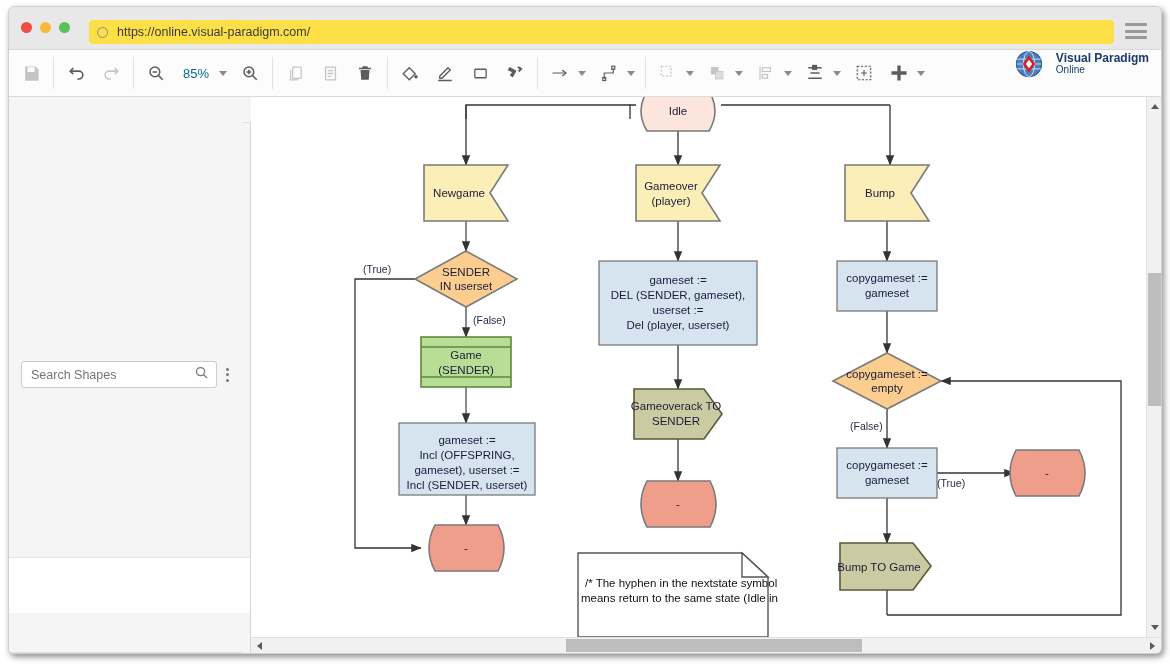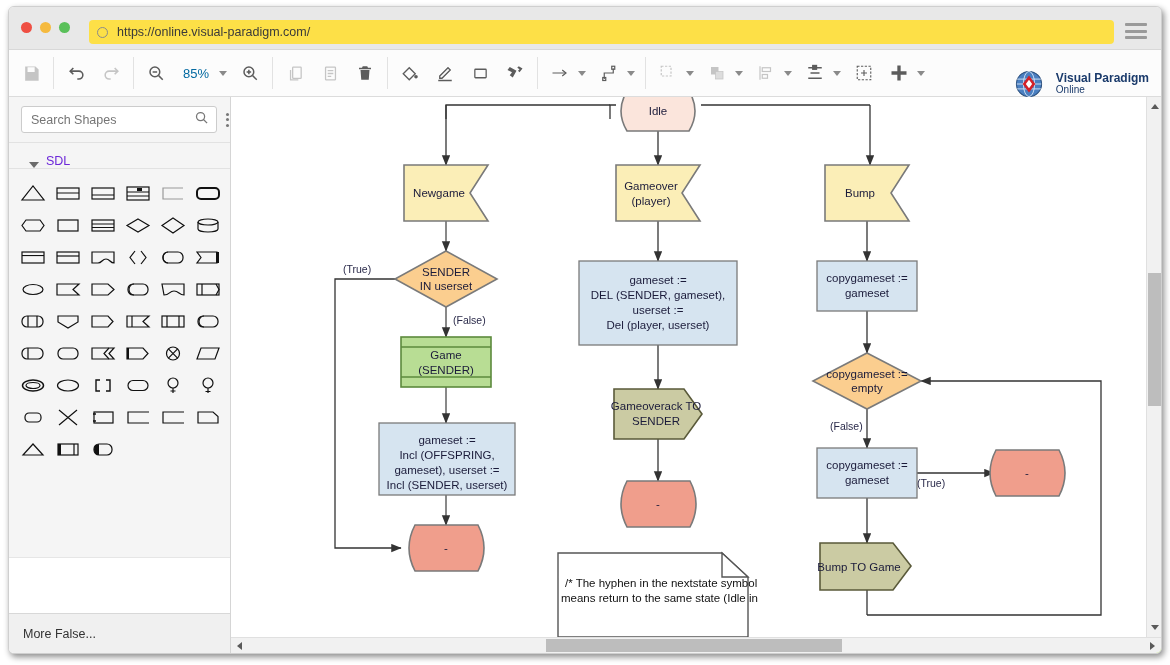"Visual Paradigm" .vp-logo { top: 20px -> 0 }
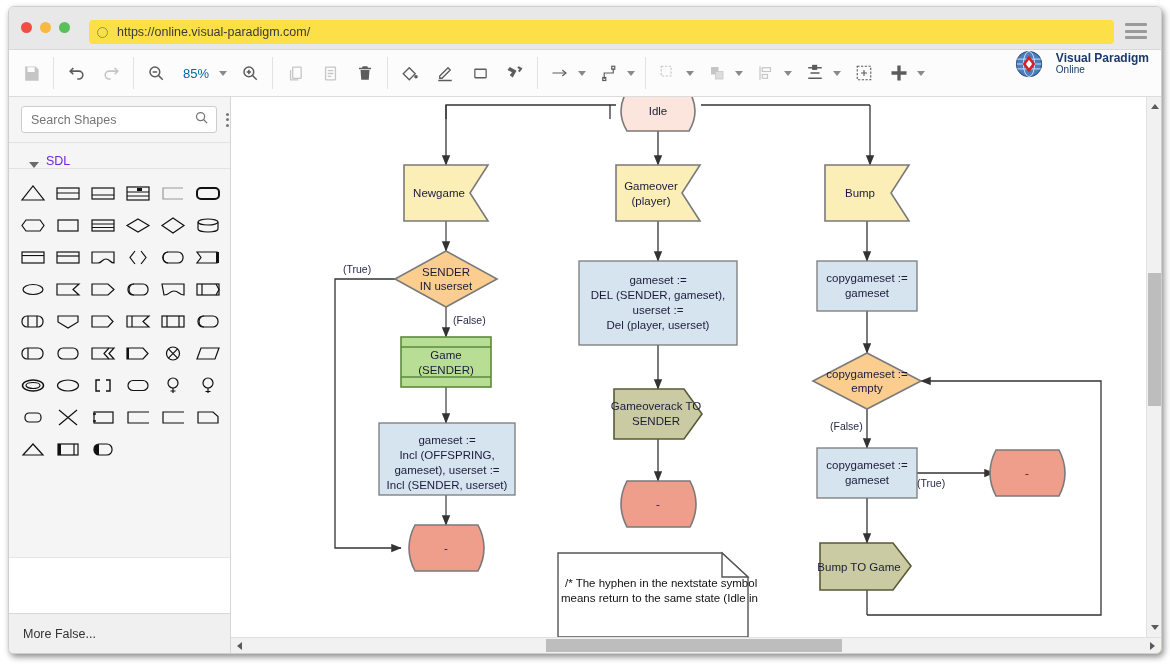"Search Shapes" .leftpanel { flex-direction: column -> row; width: 222px -> 242px }
